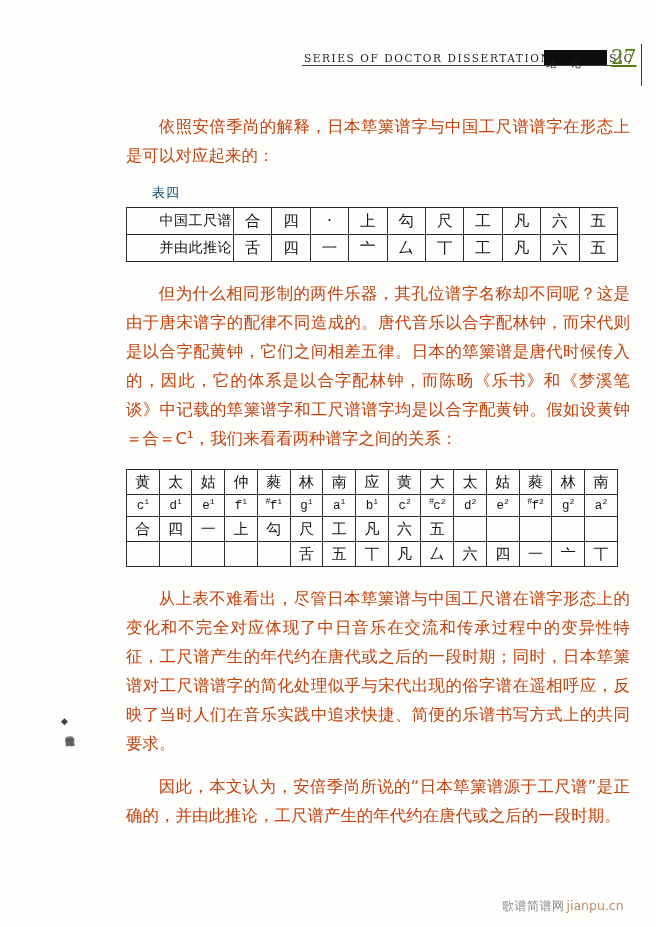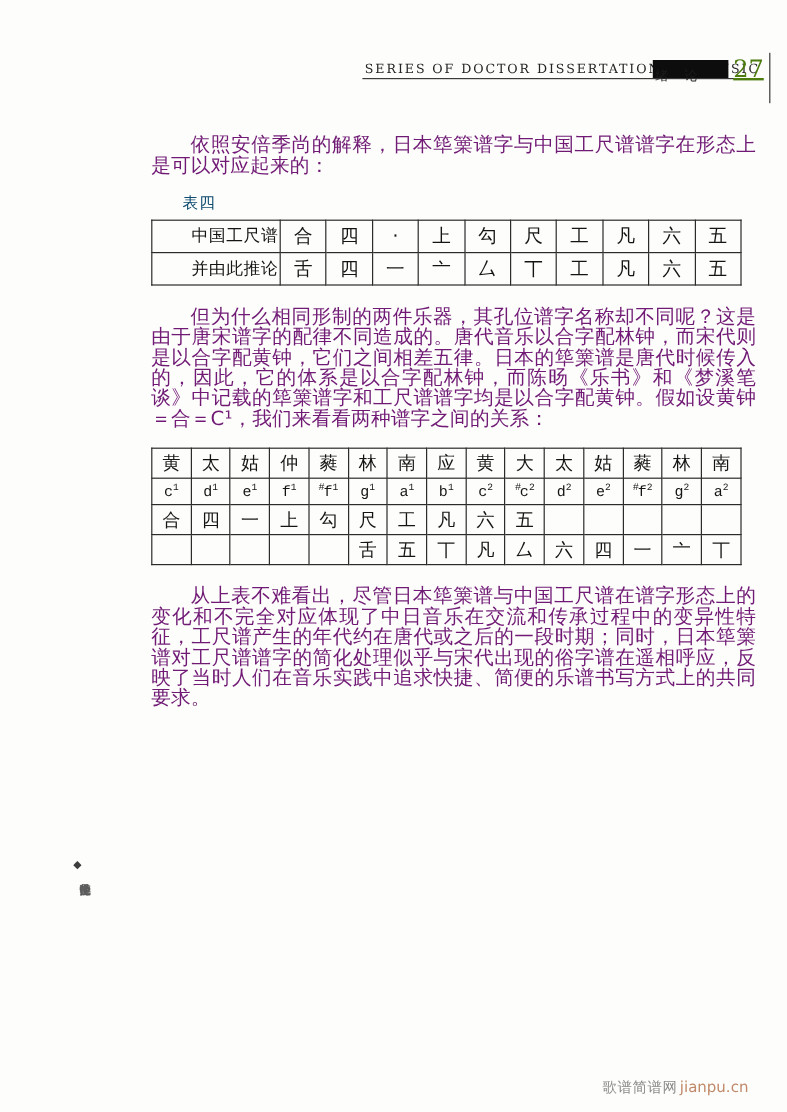"依照安倍季尚的解释，日本筚篥谱字与中国工尺谱谱字在形态上是可以对应起来的：" p.para { color: #701a75 -> #c2410c; line-height: 17px -> 29px }
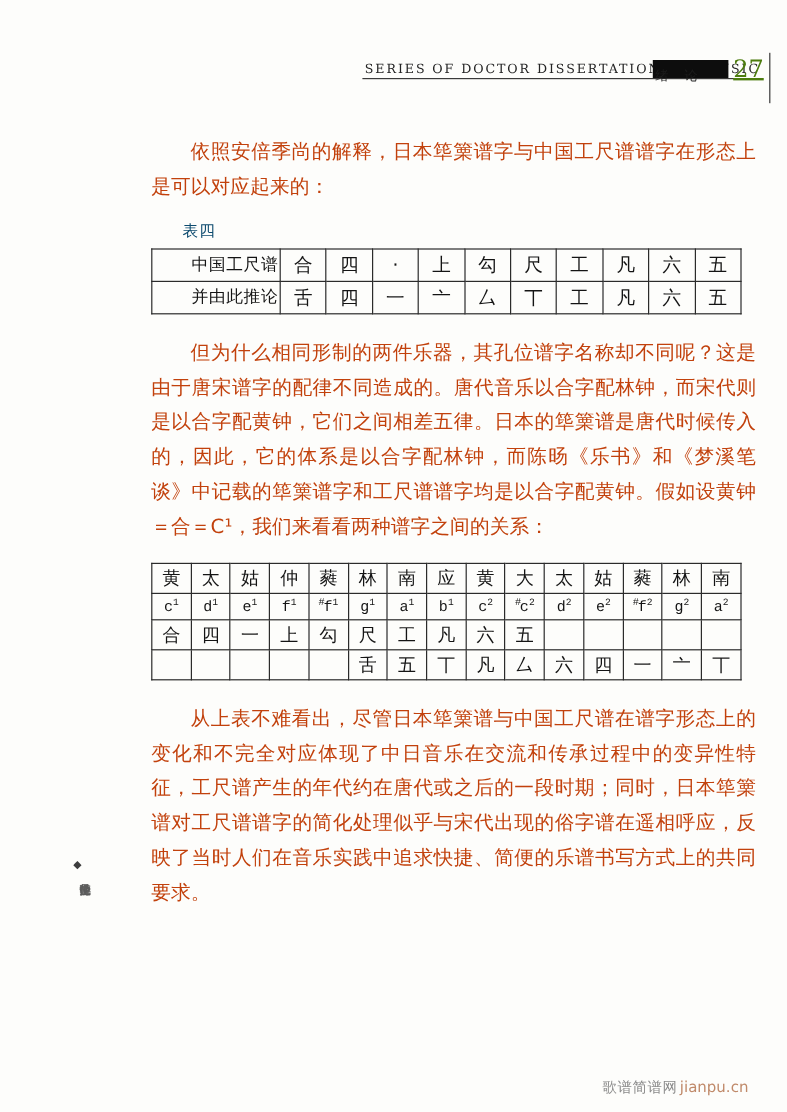"因此，本文认为，安倍季尚所说的“日本筚篥谱源于工尺谱”是正确的，并由此推论，工尺" p.para { html: none -> <p>因此，本文认为，安倍季尚所说的“日本筚篥谱源于工尺谱”是正确的，并由此推论，工尺谱产生的年代约在唐代或之后的一段时期。</p> }
